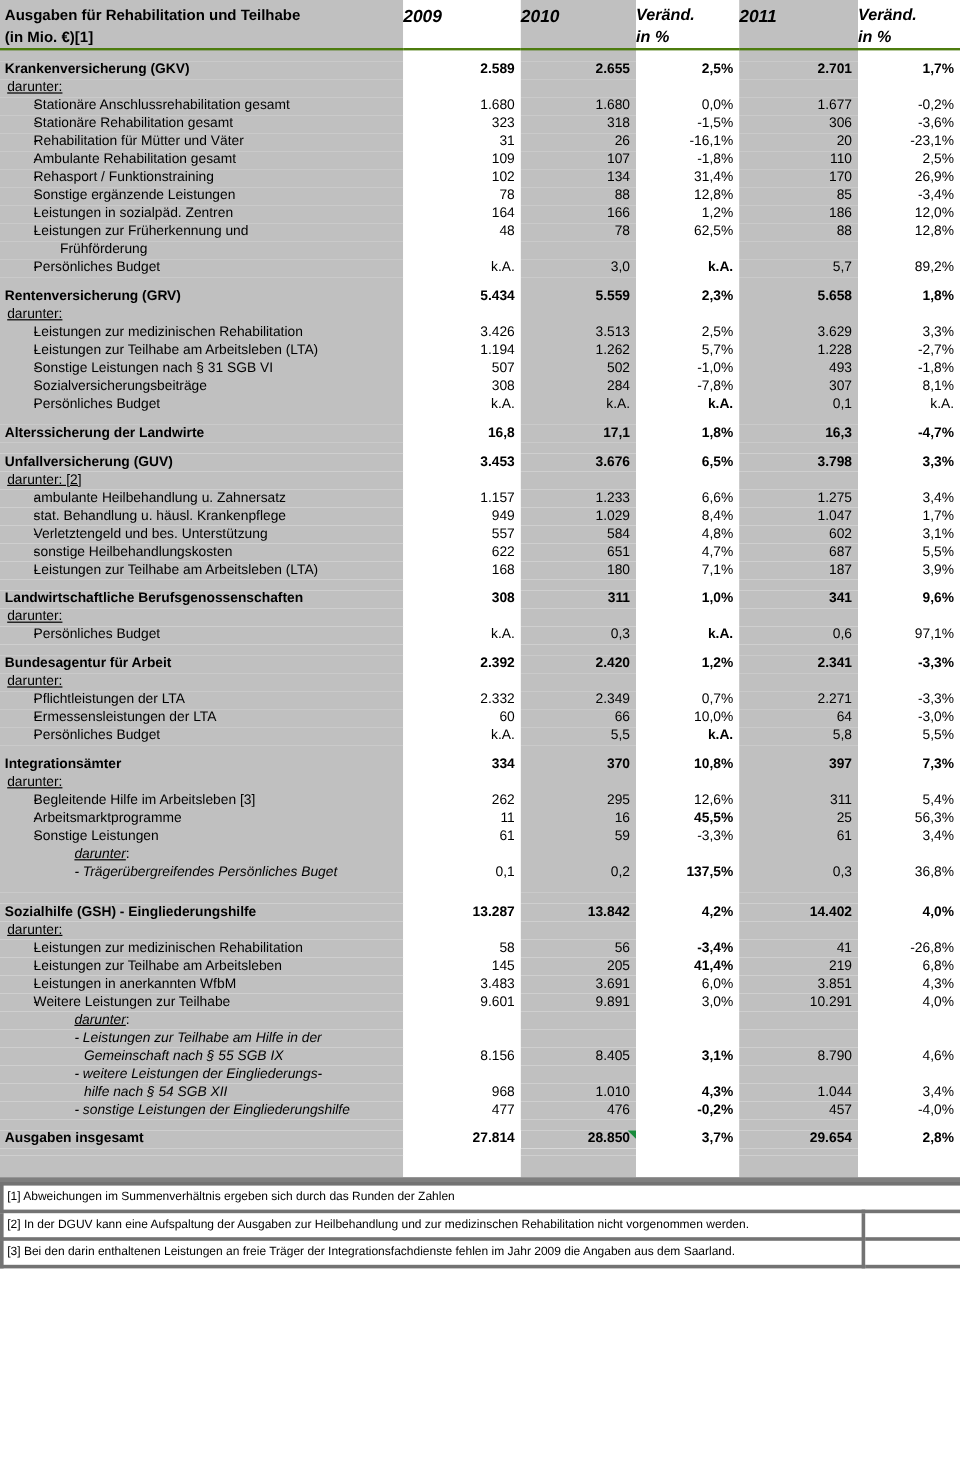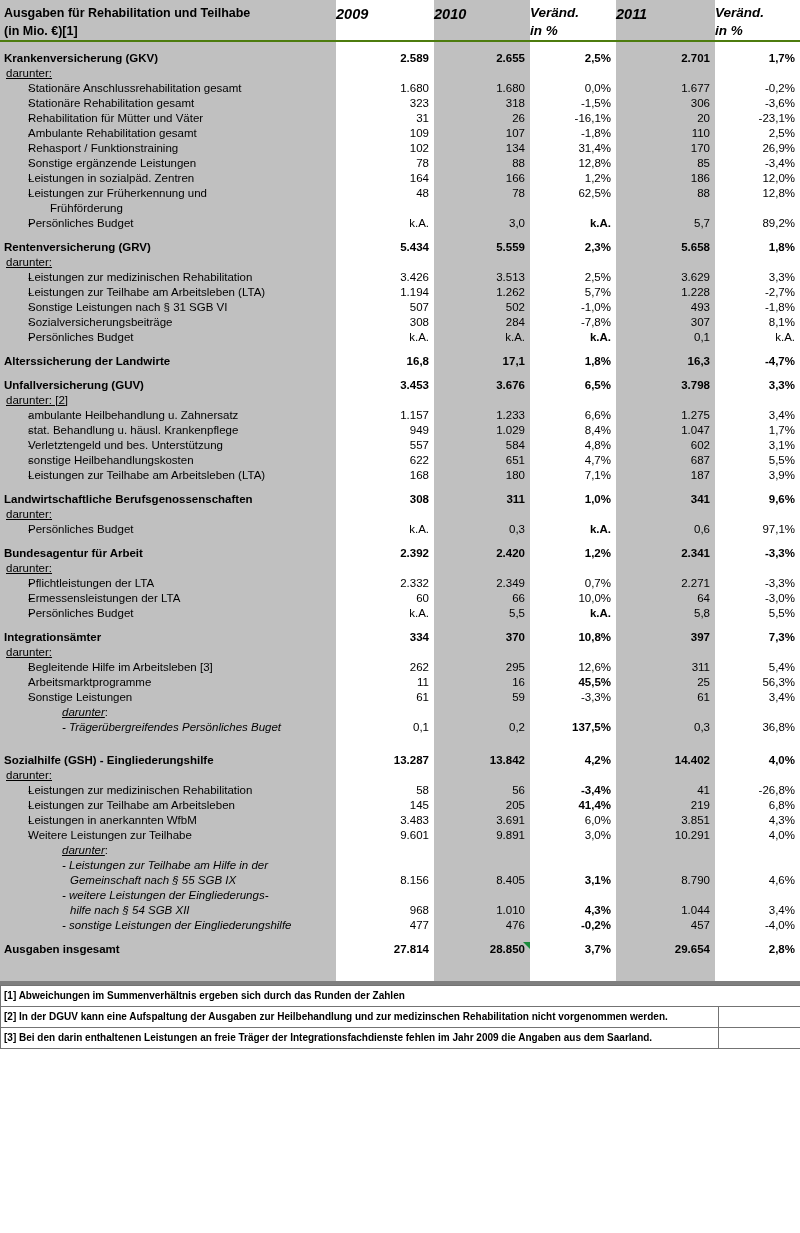"[1] Abweichungen im Summenverhältnis" table.fn td { border: 1px solid #737373 -> 3px solid #737373; font-weight: bold -> none }
